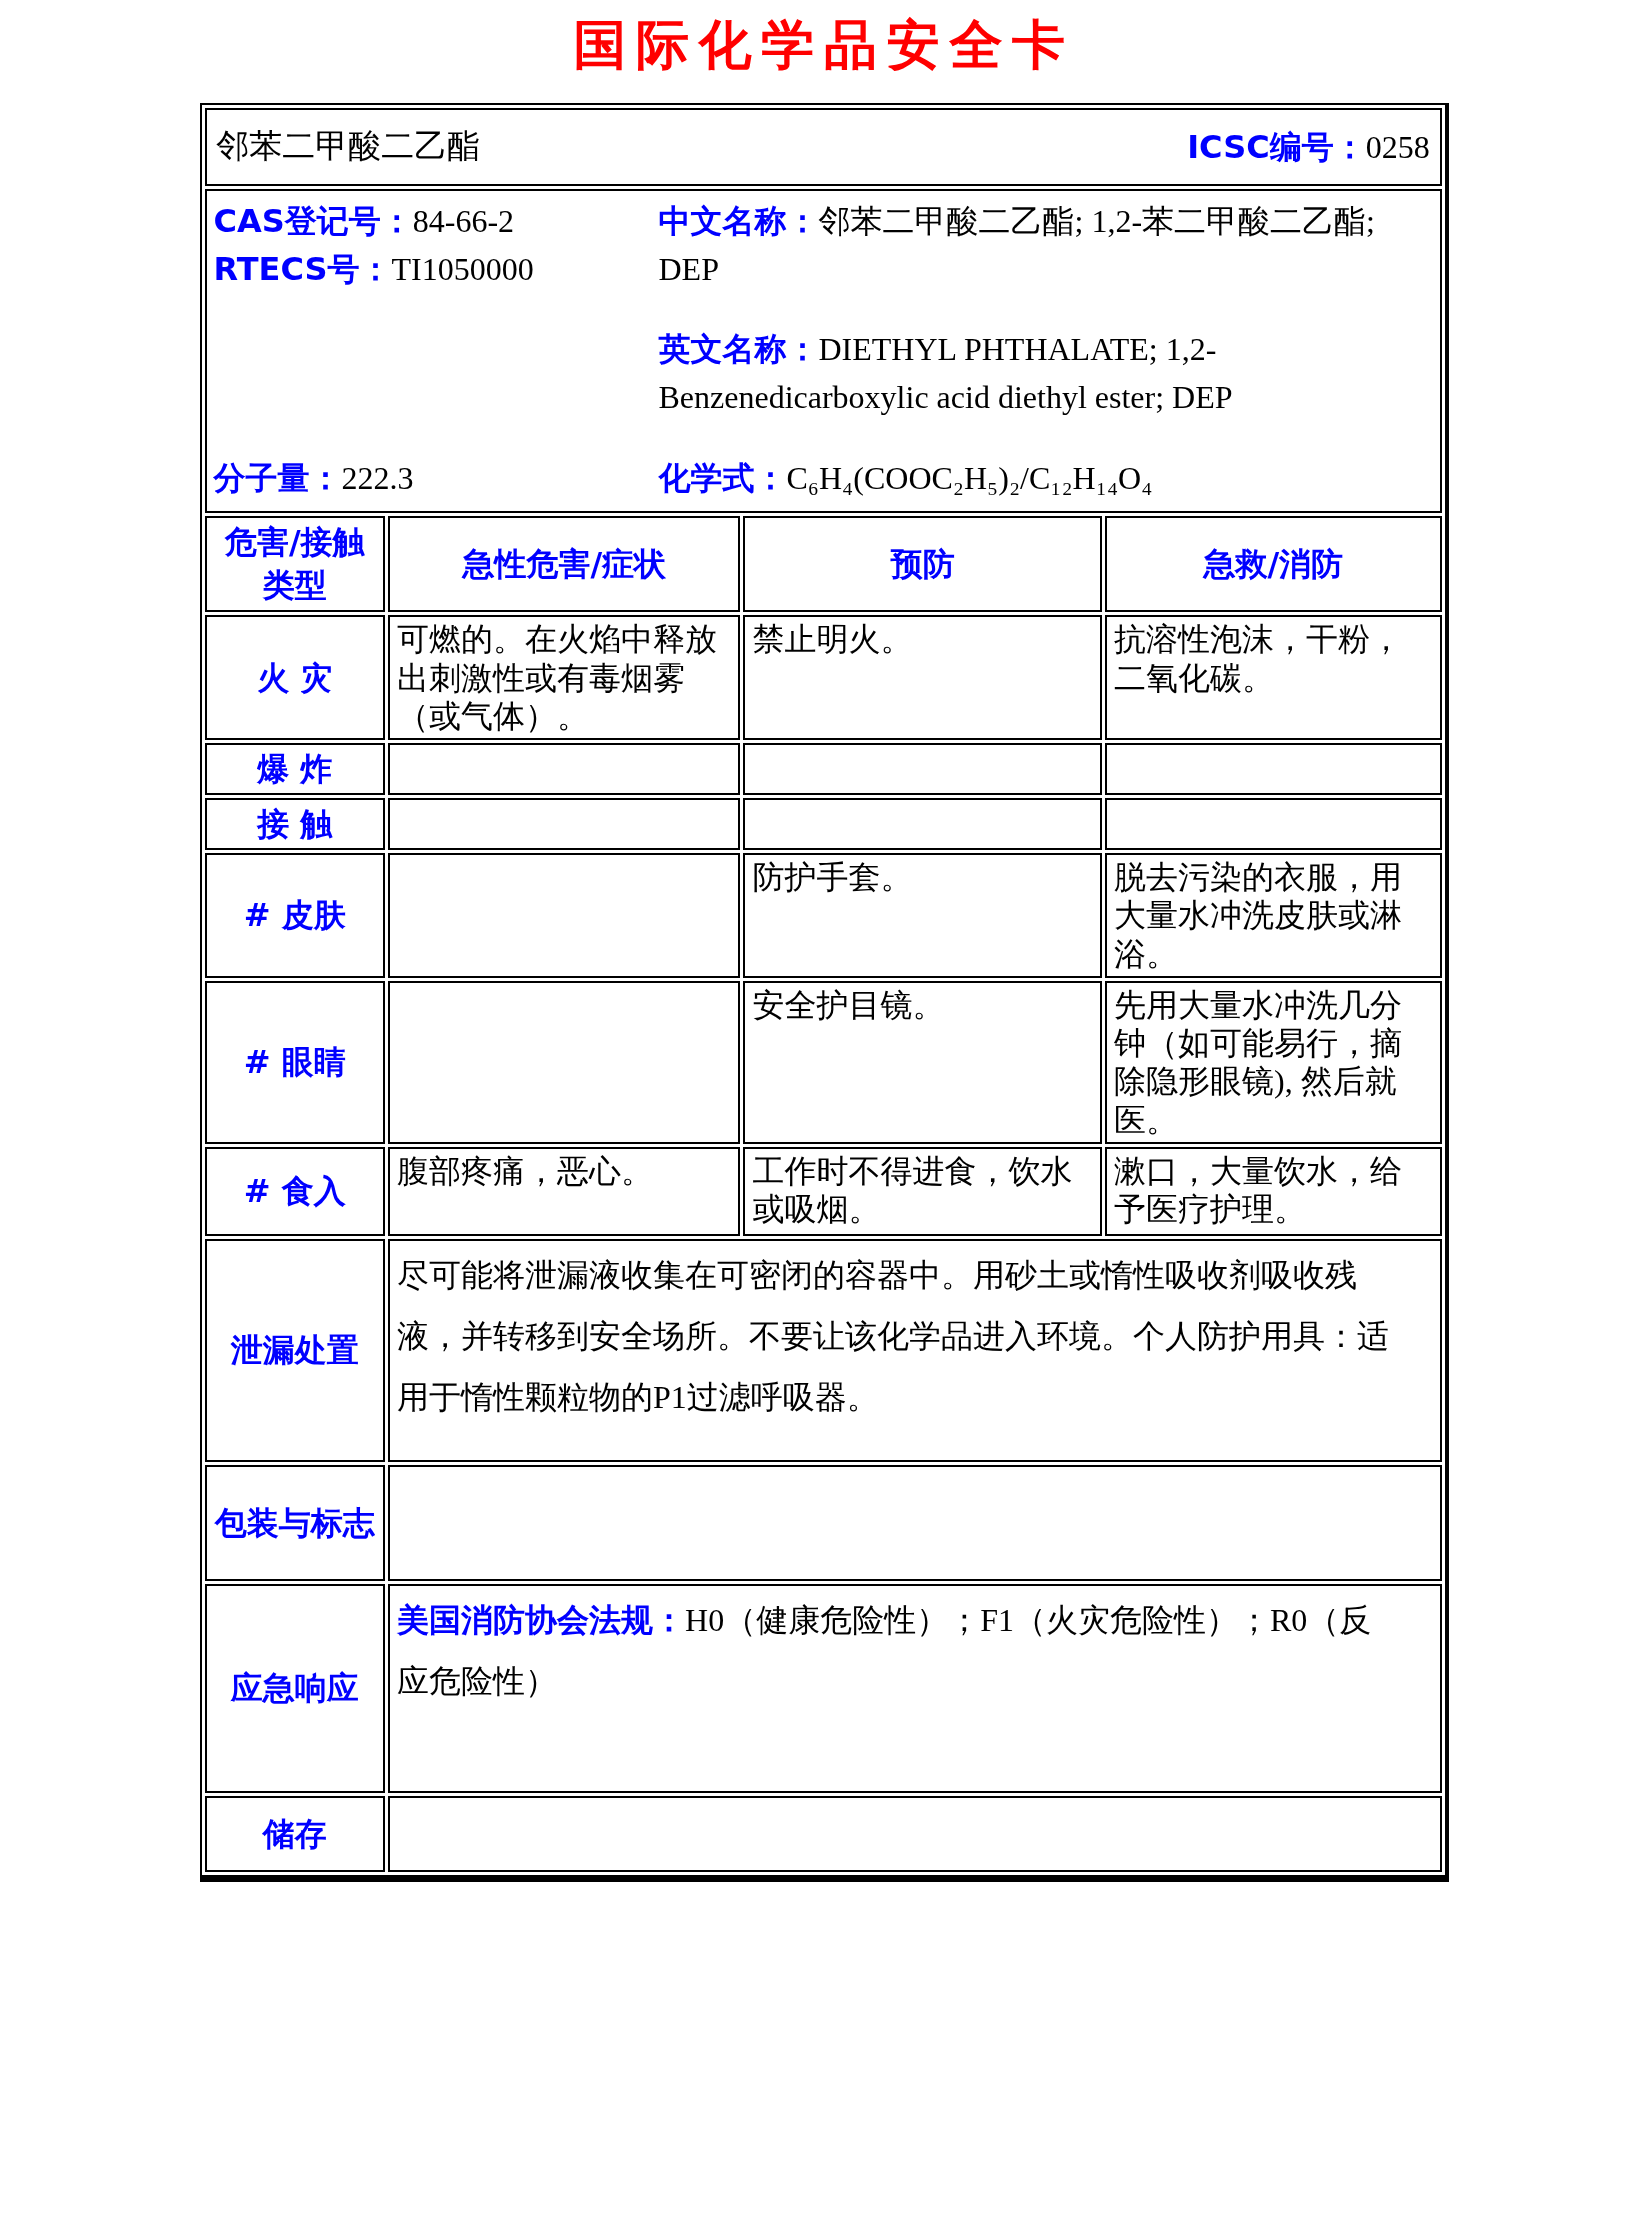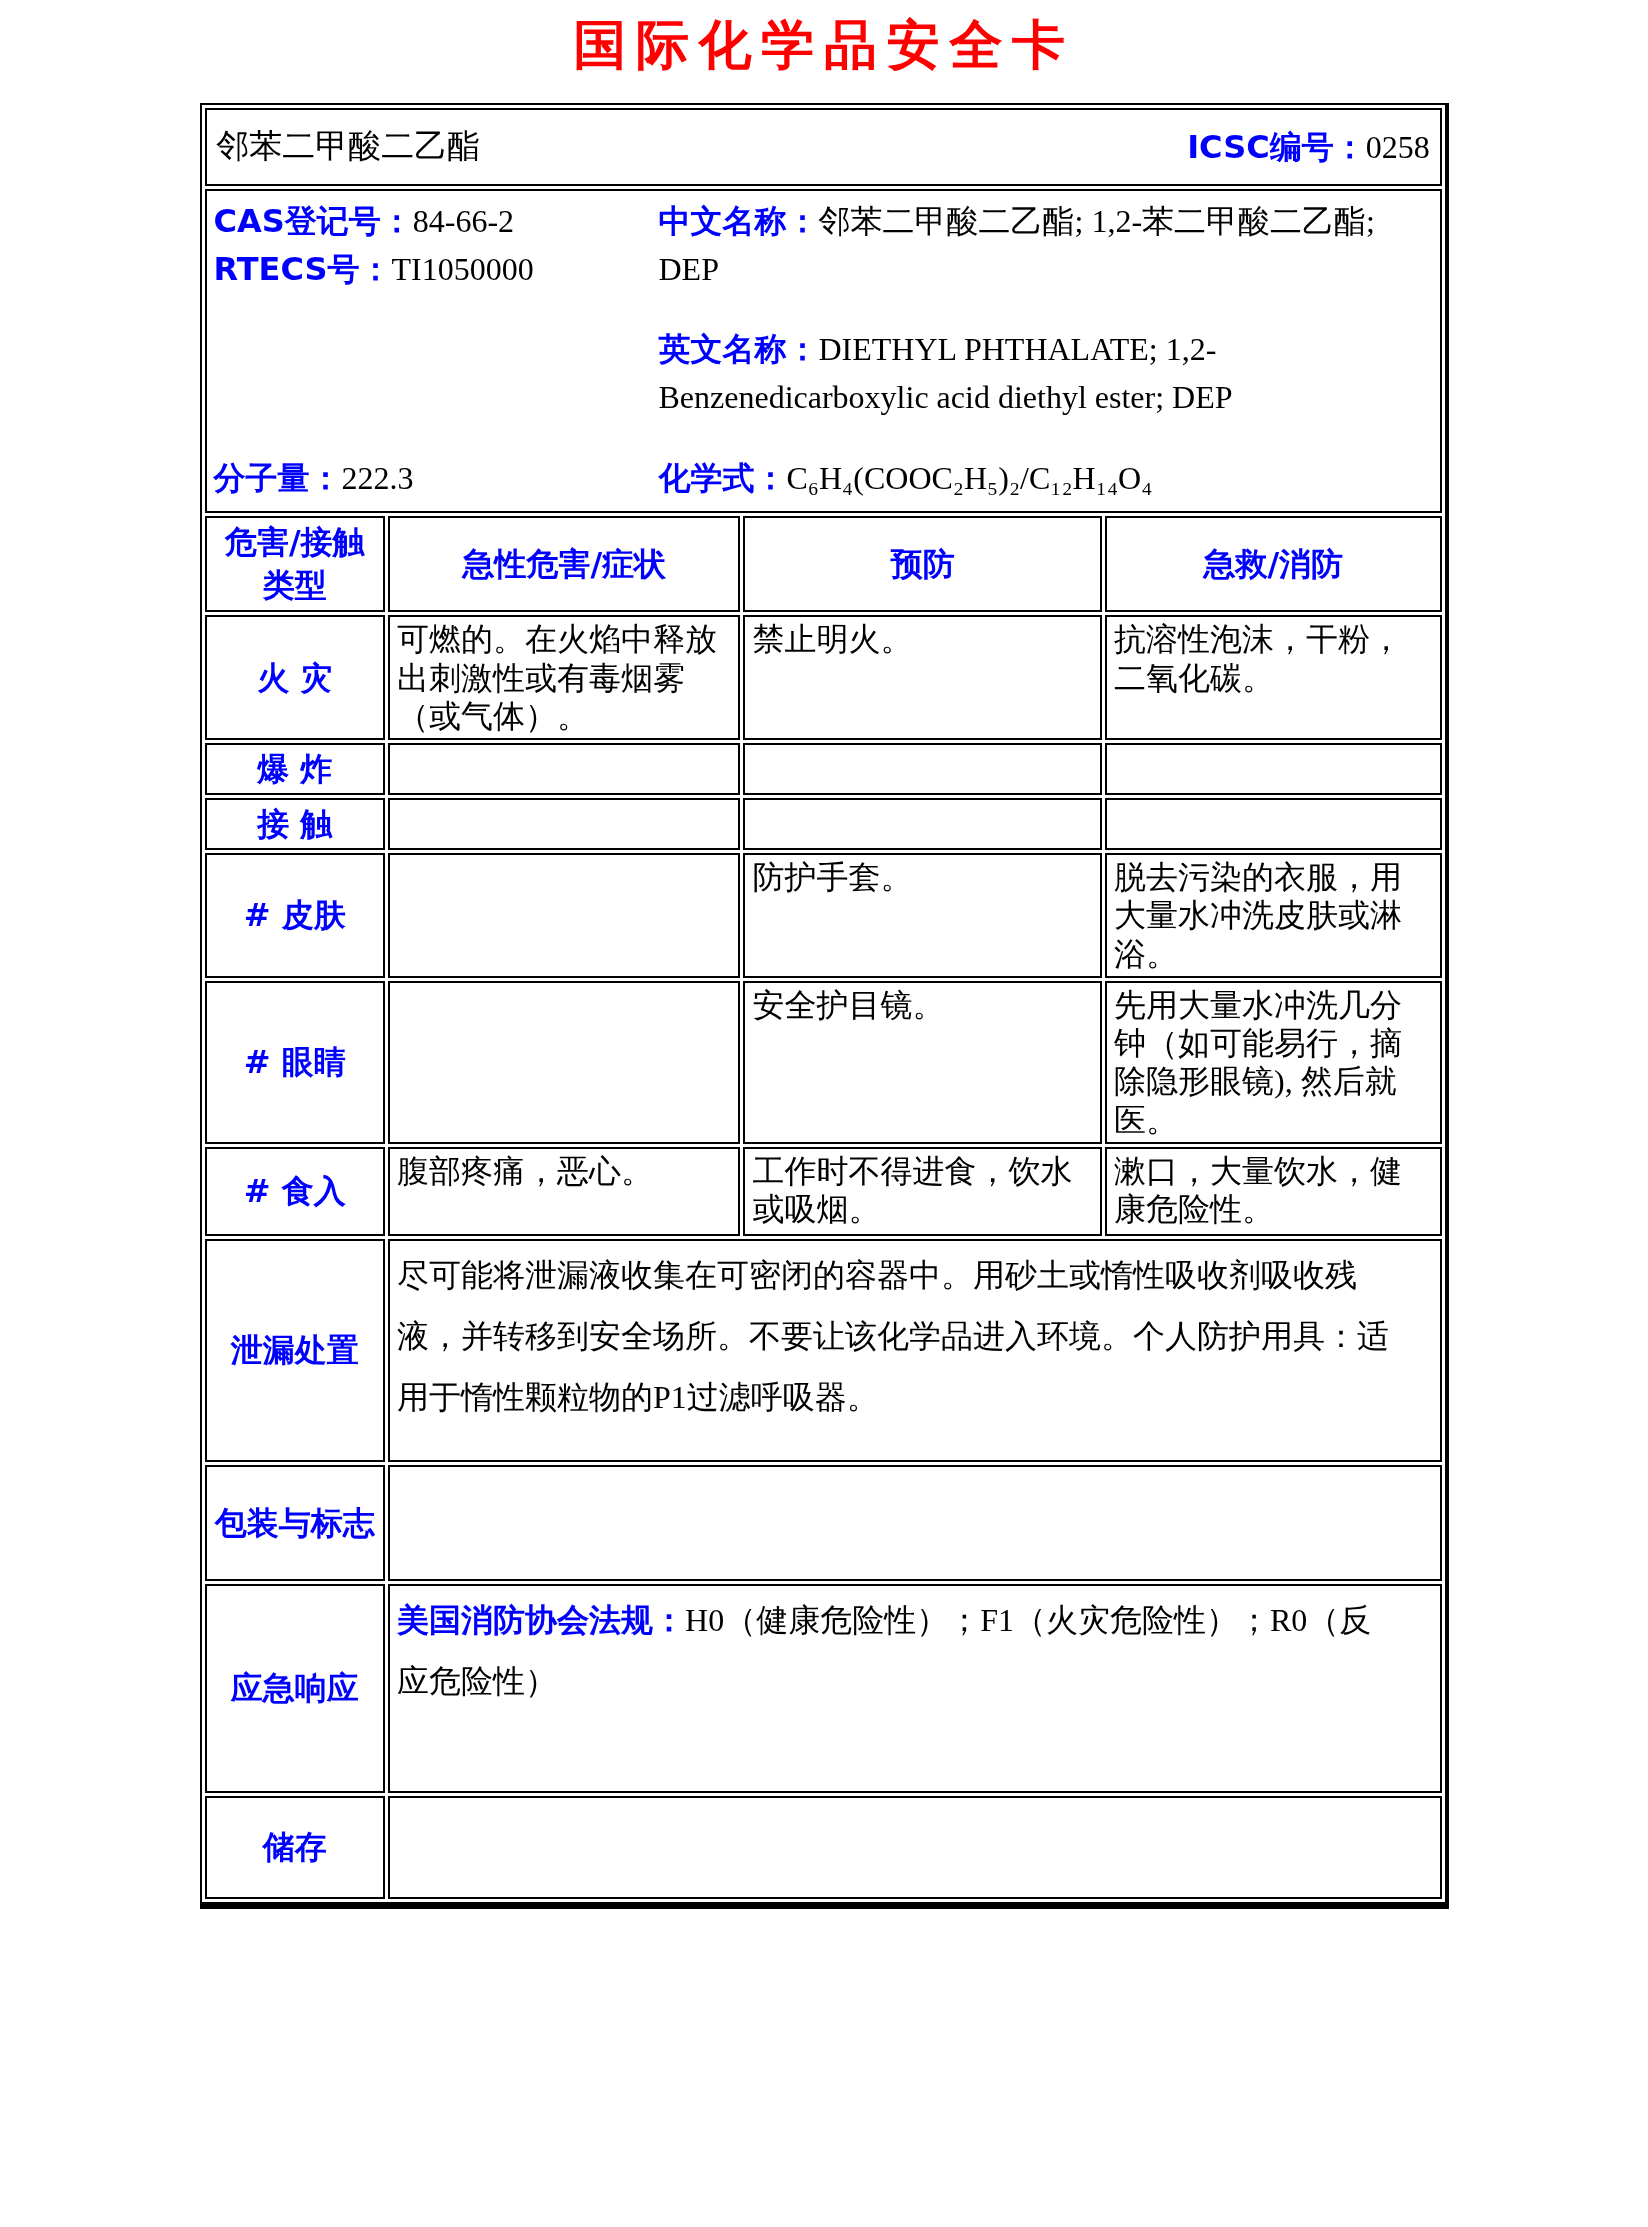"漱口，大量饮水，健康危险性。" td { text: 健康危险性 -> 给予医疗护理 }
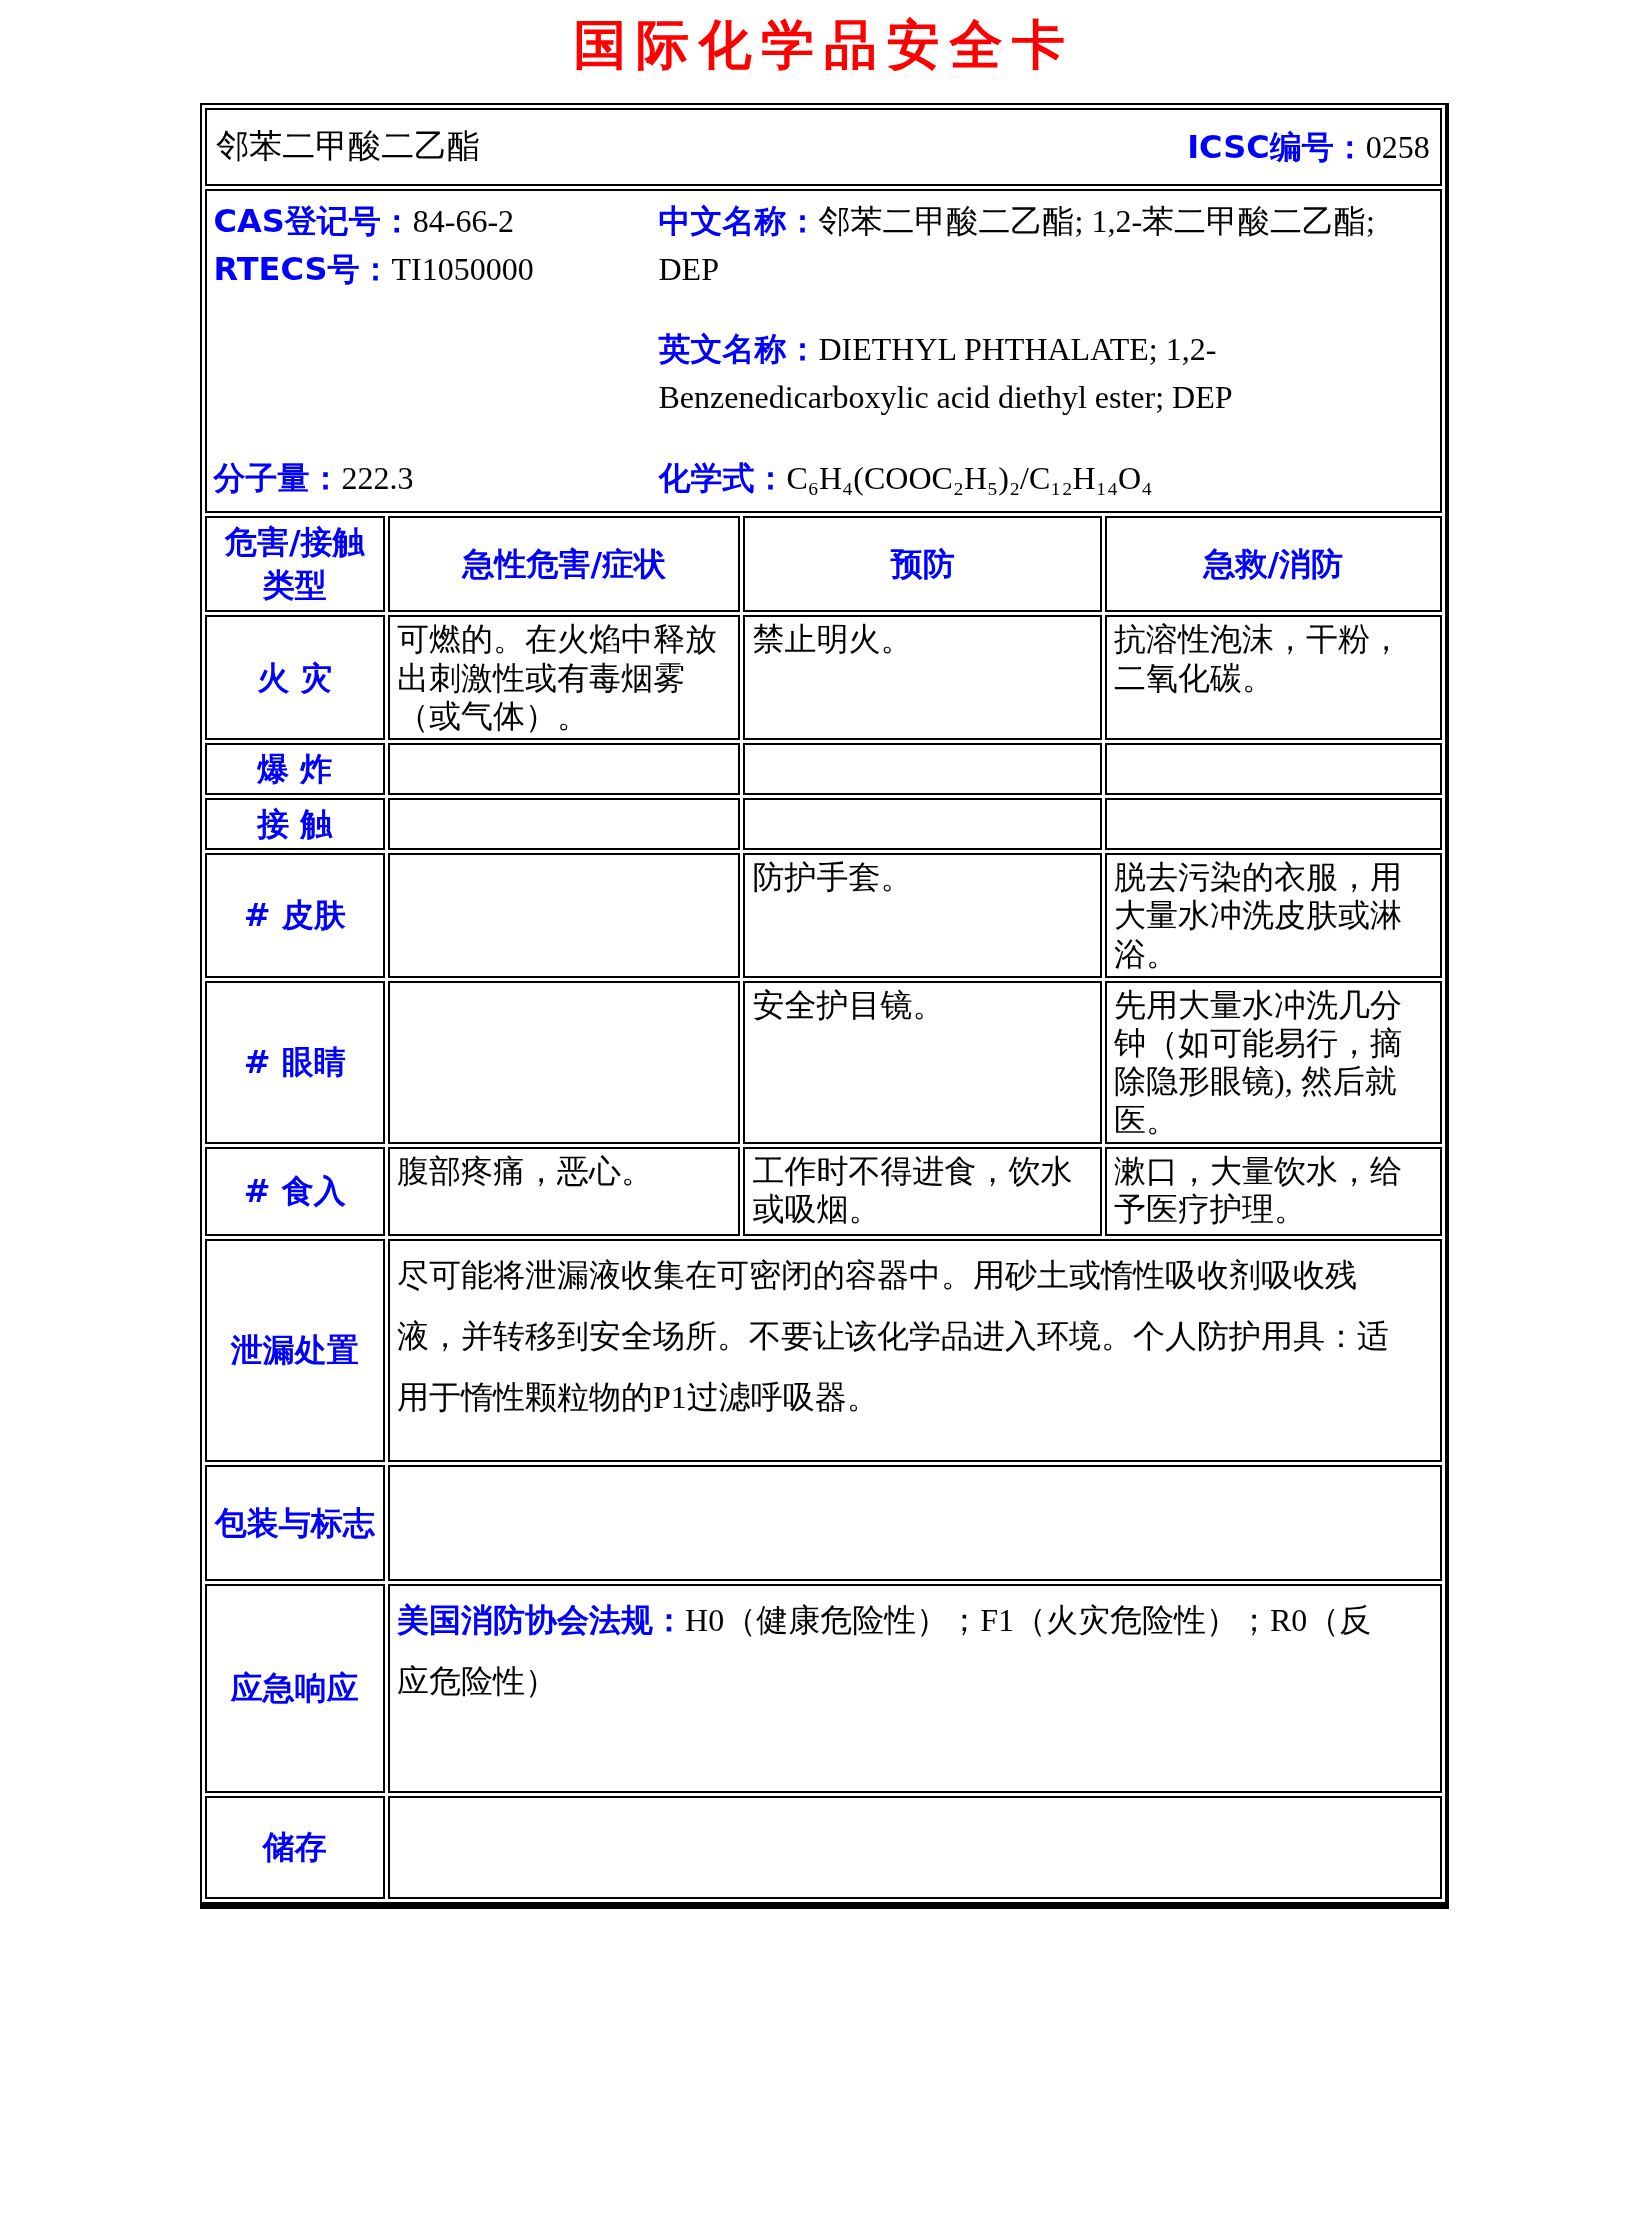"储存" tr.r-storage { height: 103px -> 76px }
